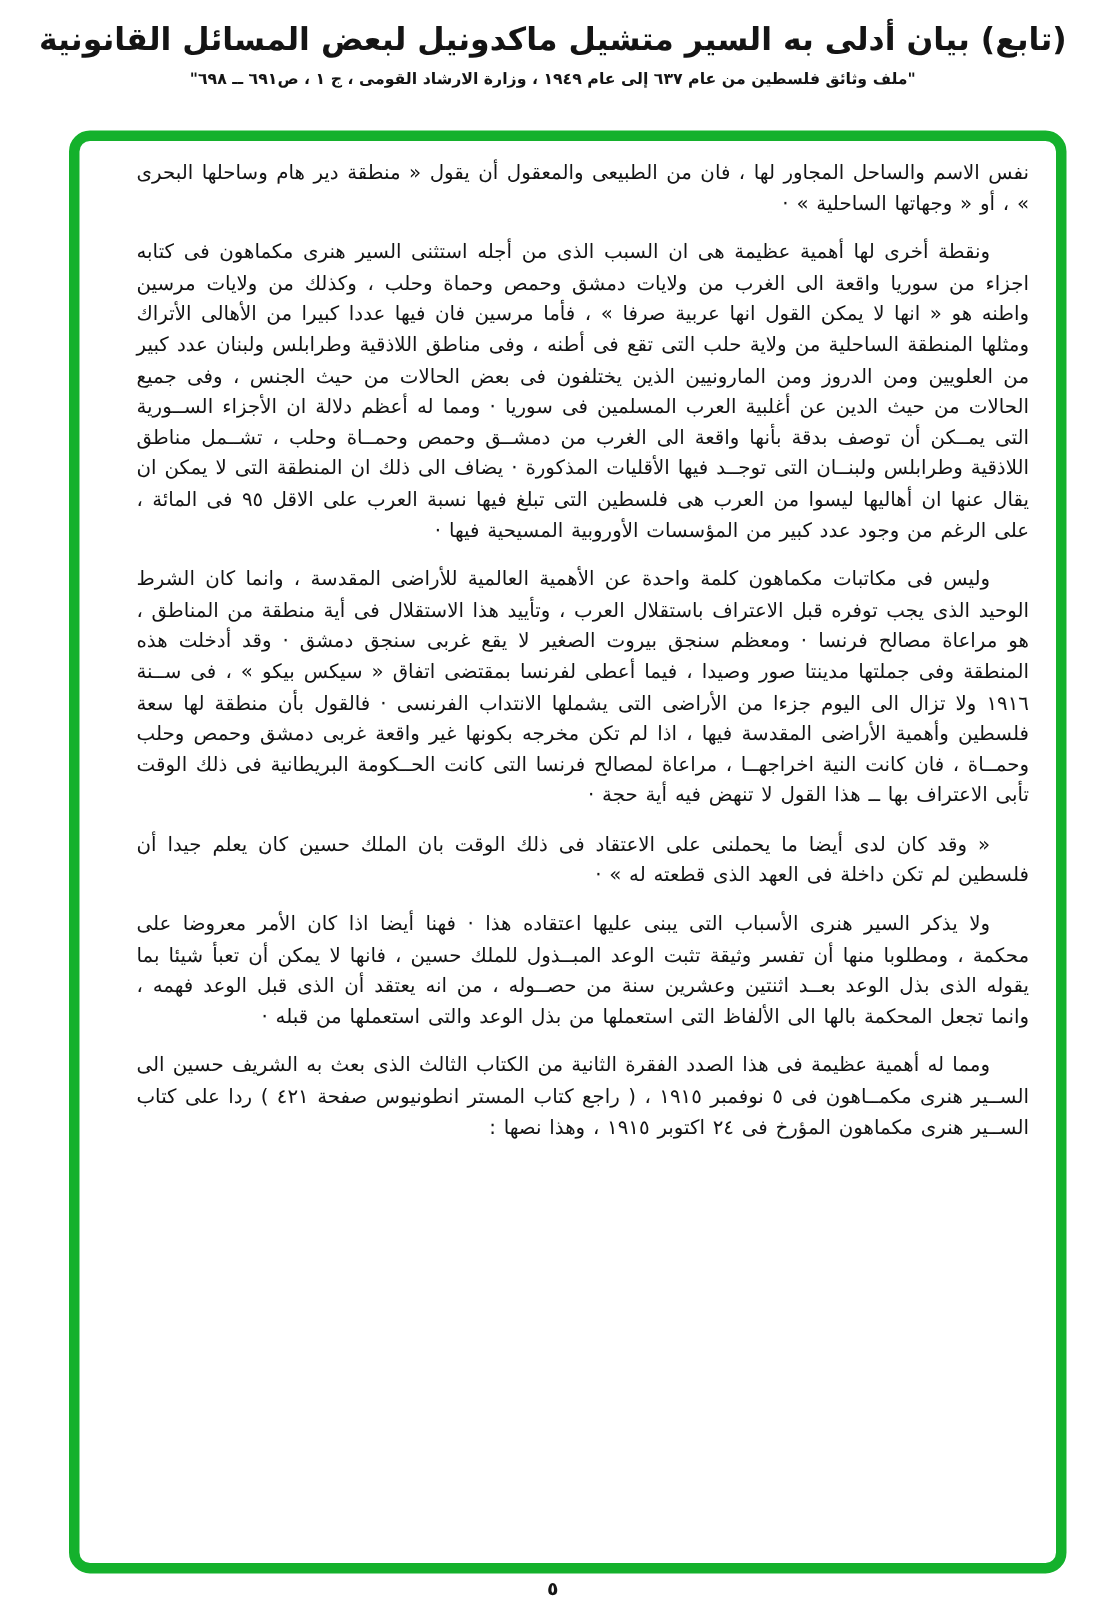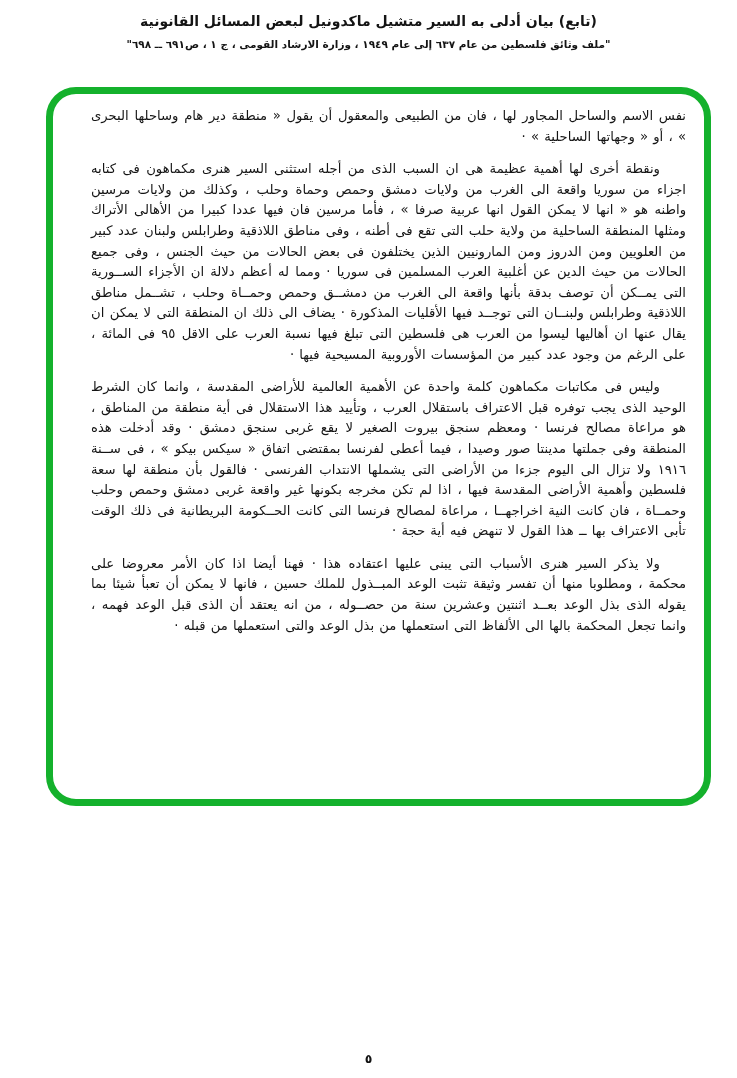"(تابع) بيان أدلى به السير" .hdr-title { font-size: 14px -> 21px }
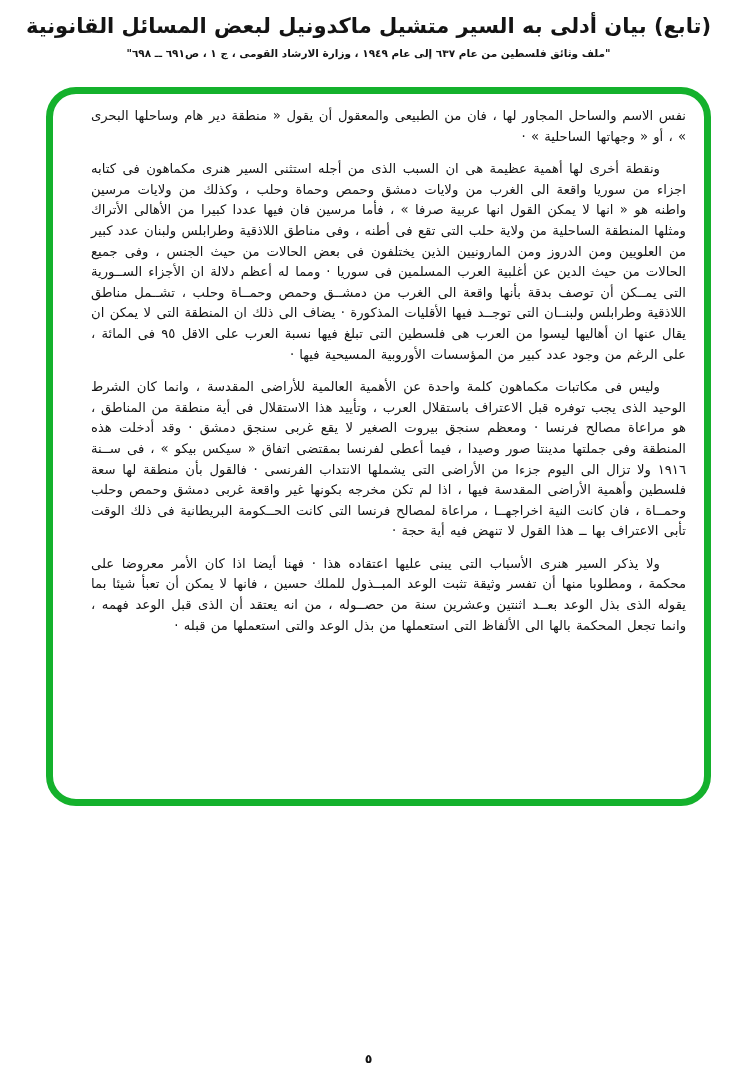"نفس الاسم والساحل المجاور لها" .frame { border-radius: 30px -> 14px; height: 719px -> 962px }
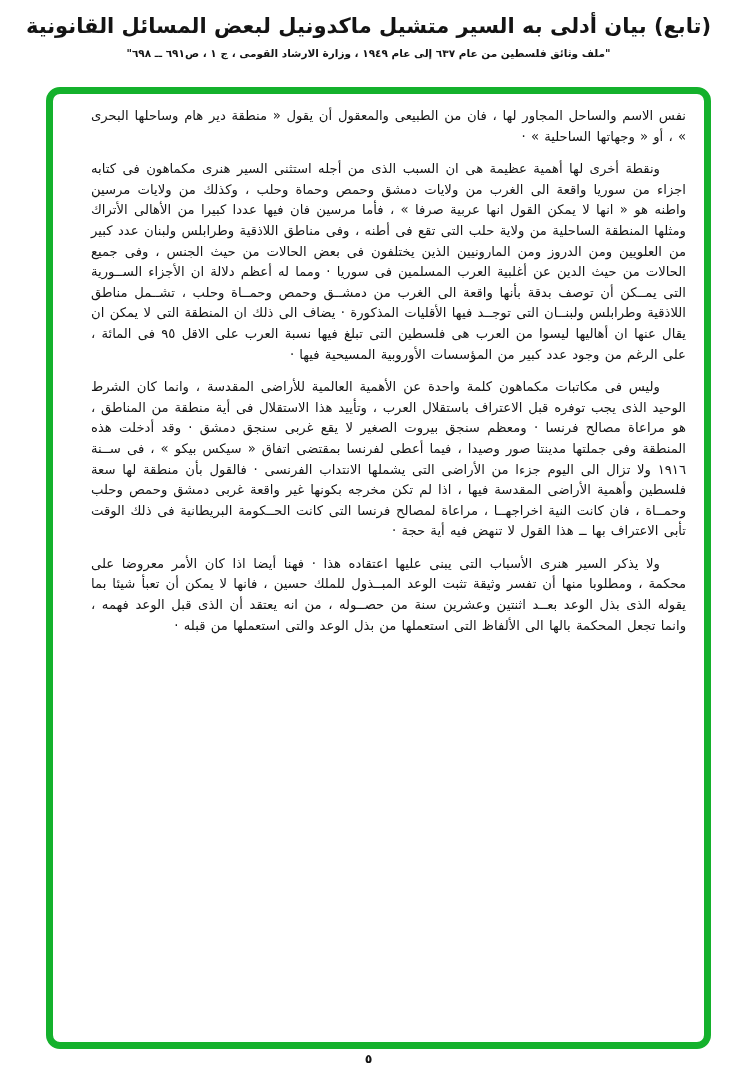"« وقد كان لدى أيضا" p.para { html: none -> <p>« وقد كان لدى أيضا ما يحملنى على الاعتقاد فى ذلك الوقت بان الملك حسين كان يعلم جيدا أن فلسطين لم تكن داخلة فى العهد الذى قطعته له » ·</p> }
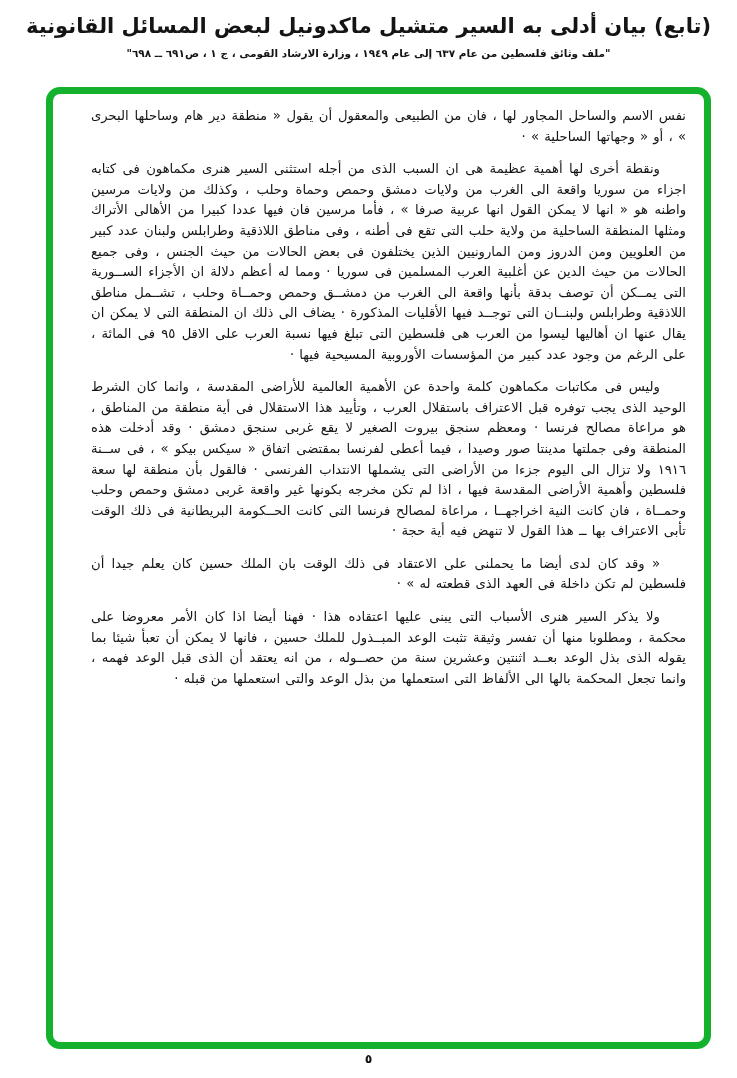"ومما له أهمية عظيمة فى" p.para { html: none -> <p>ومما له أهمية عظيمة فى هذا الصدد الفقرة الثانية من الكتاب الثالث الذى بعث به الشريف حسين الى الســير هنرى مكمــاهون فى ٥ نوفمبر ١٩١٥ ، ( راجع كتاب المستر انطونيوس صفحة ٤٢١ ) ردا على كتاب الســير هنرى مكماهون المؤرخ فى ٢٤ اكتوبر ١٩١٥ ، وهذا نصها :</p> }
